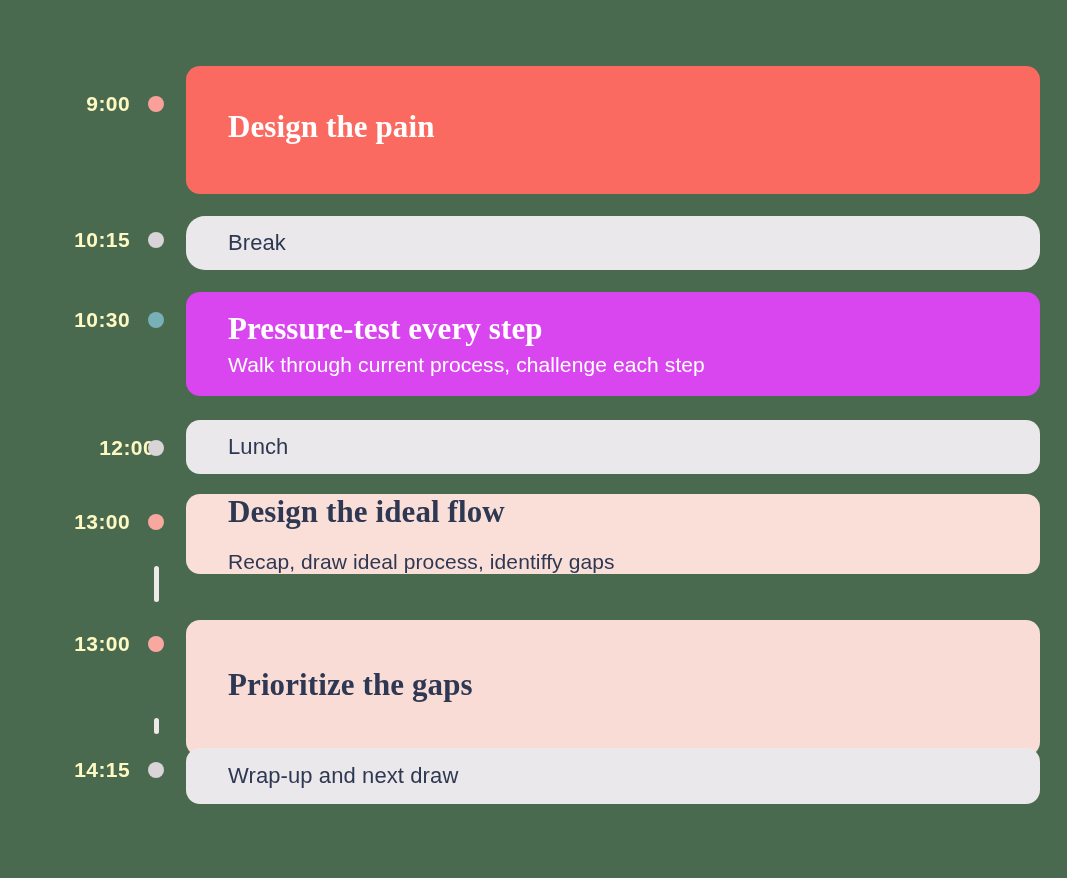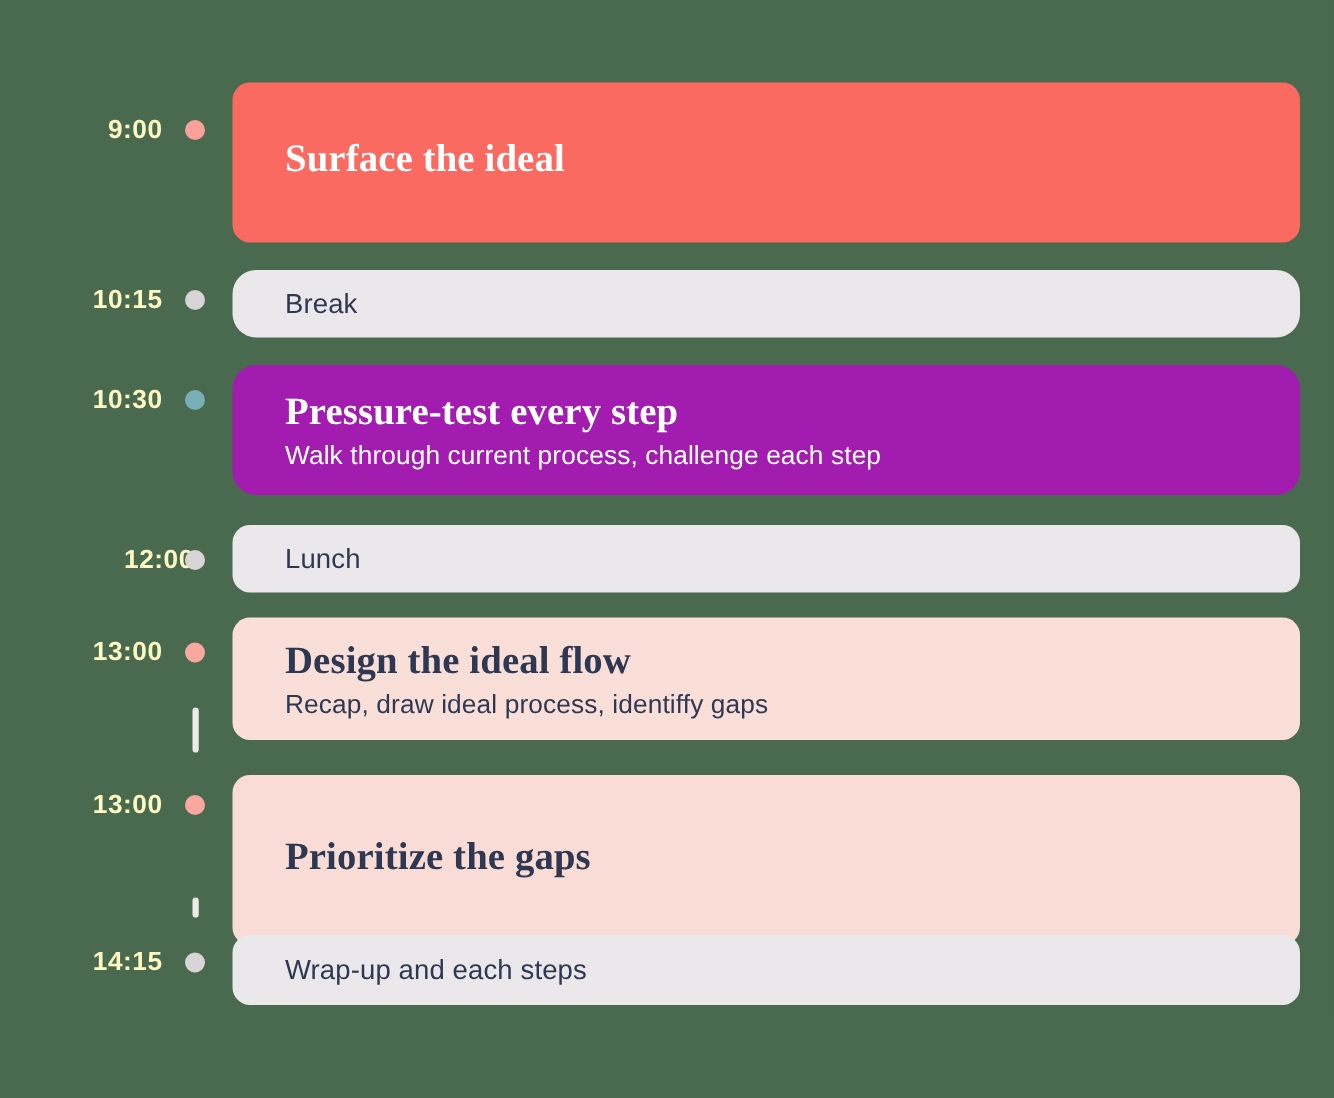"Surface the ideal" h2.card-title { text: Surface the ideal -> Design the pain }
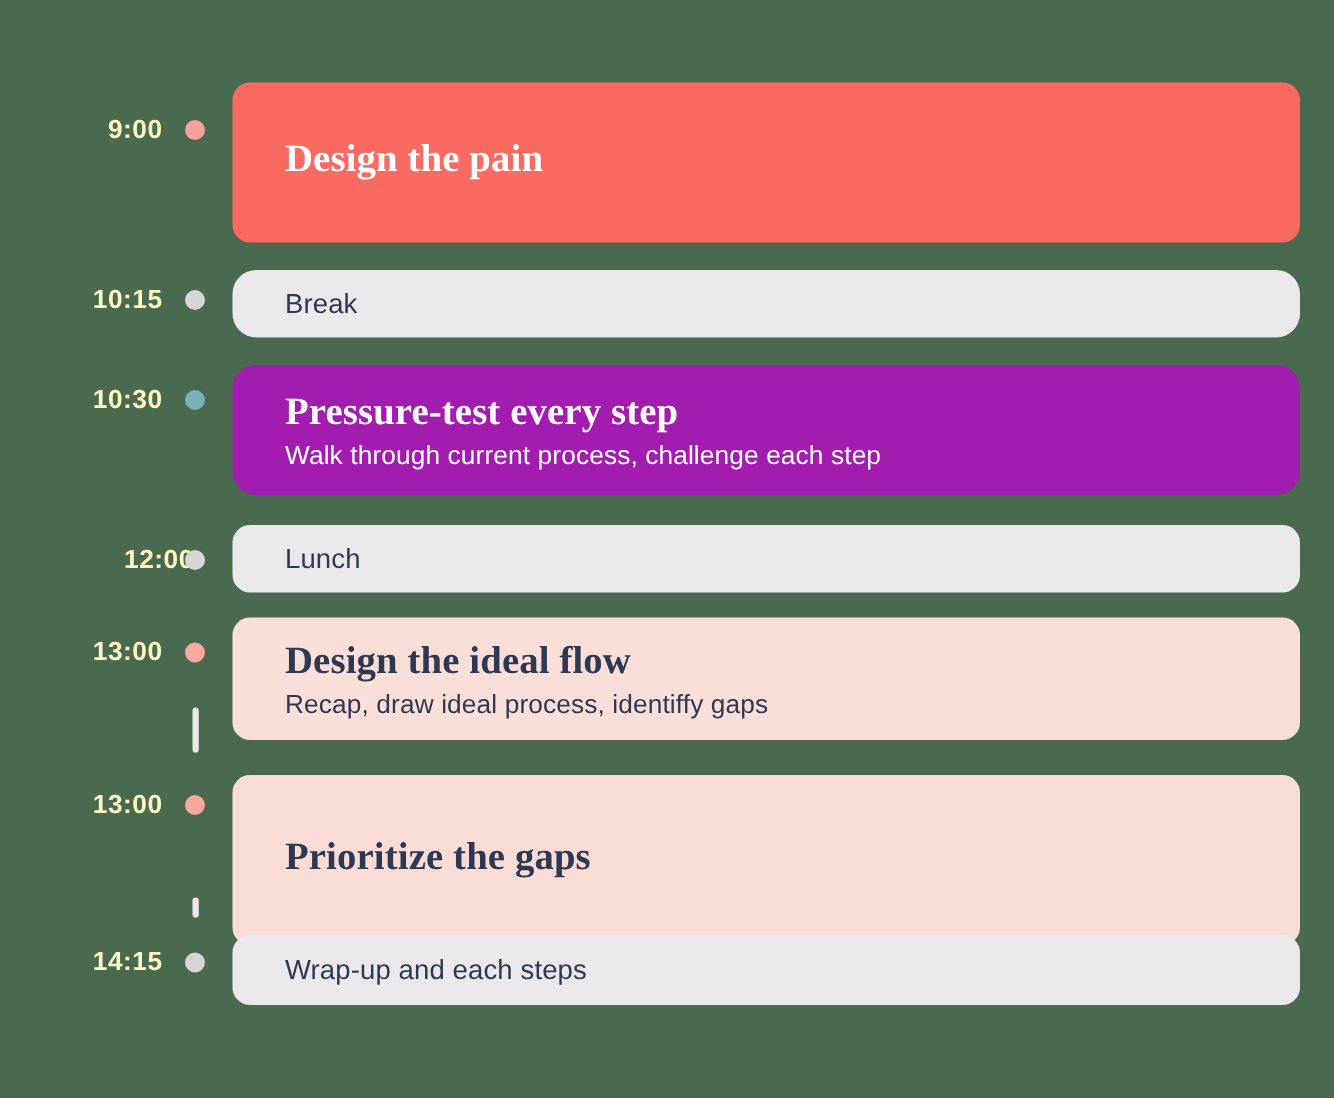"Pressure-test every step" .card.teal { background: #a21caf -> #d946ef; border-radius: 19px -> none }
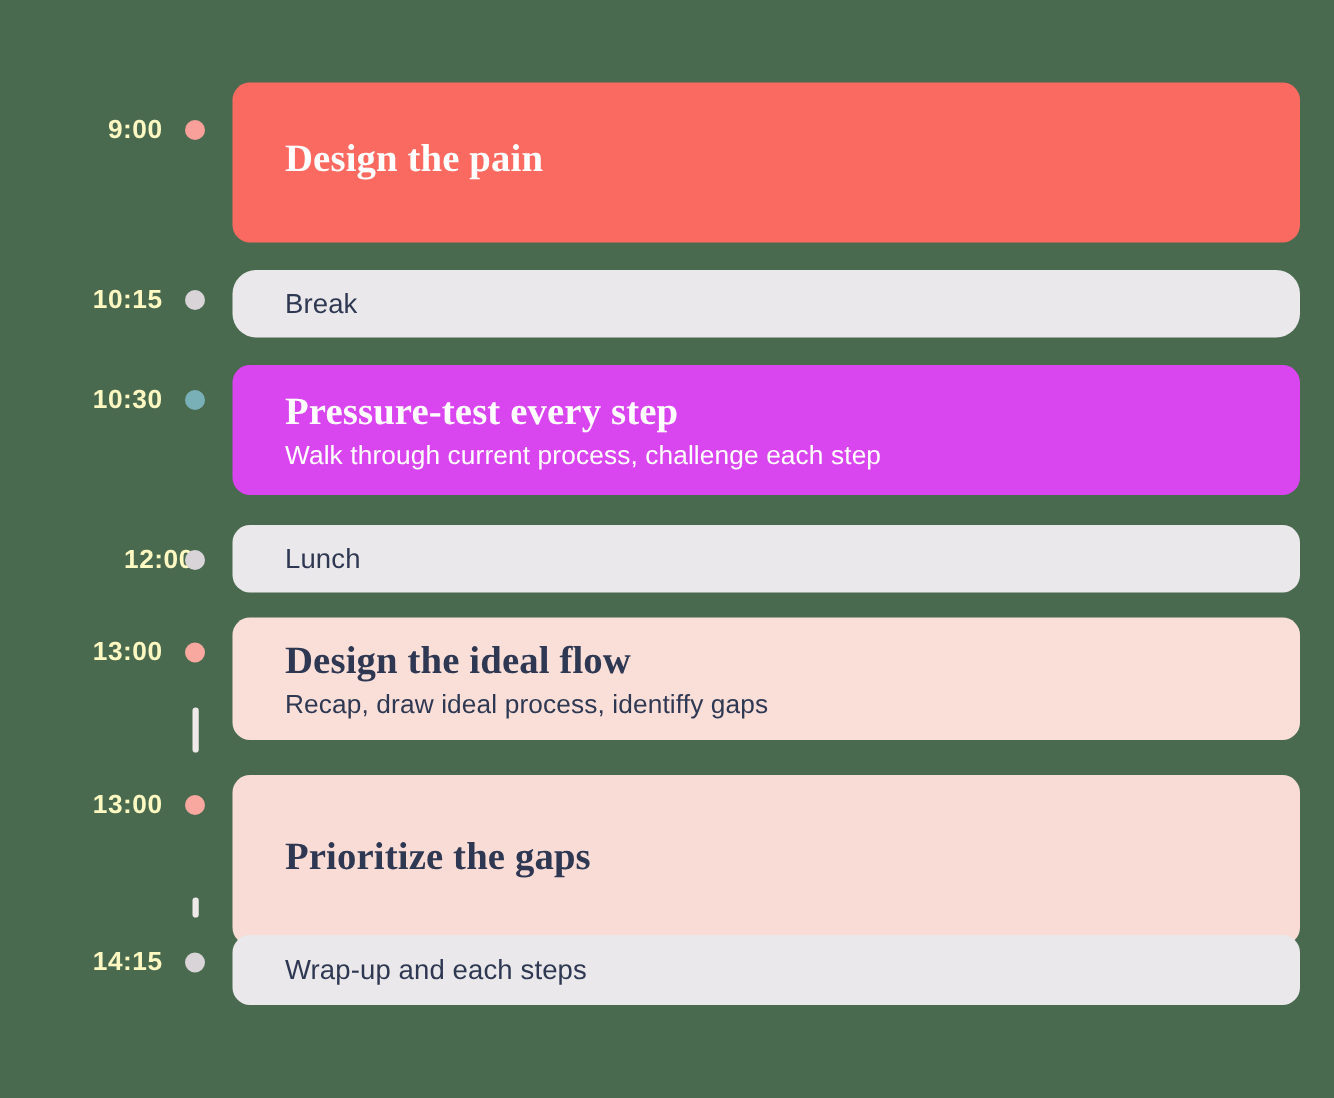"Design the ideal flow" div.card { height: 98px -> 80px; justify-content: none -> space-between }
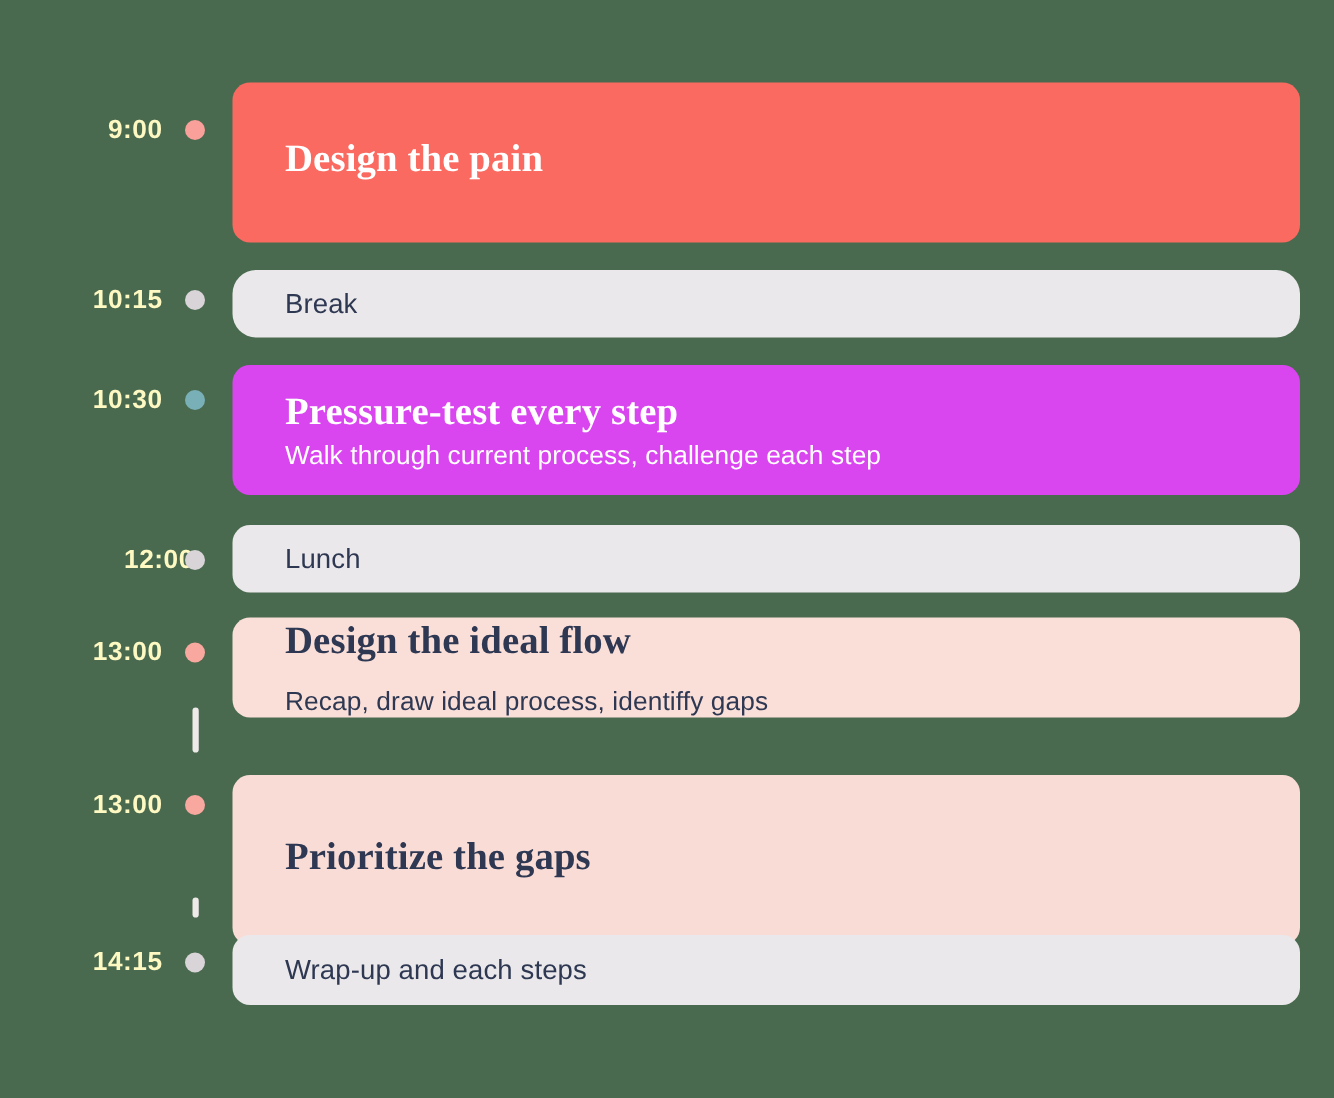"Wrap-up and each steps" p.card-simple-title { text: each steps -> next draw }
